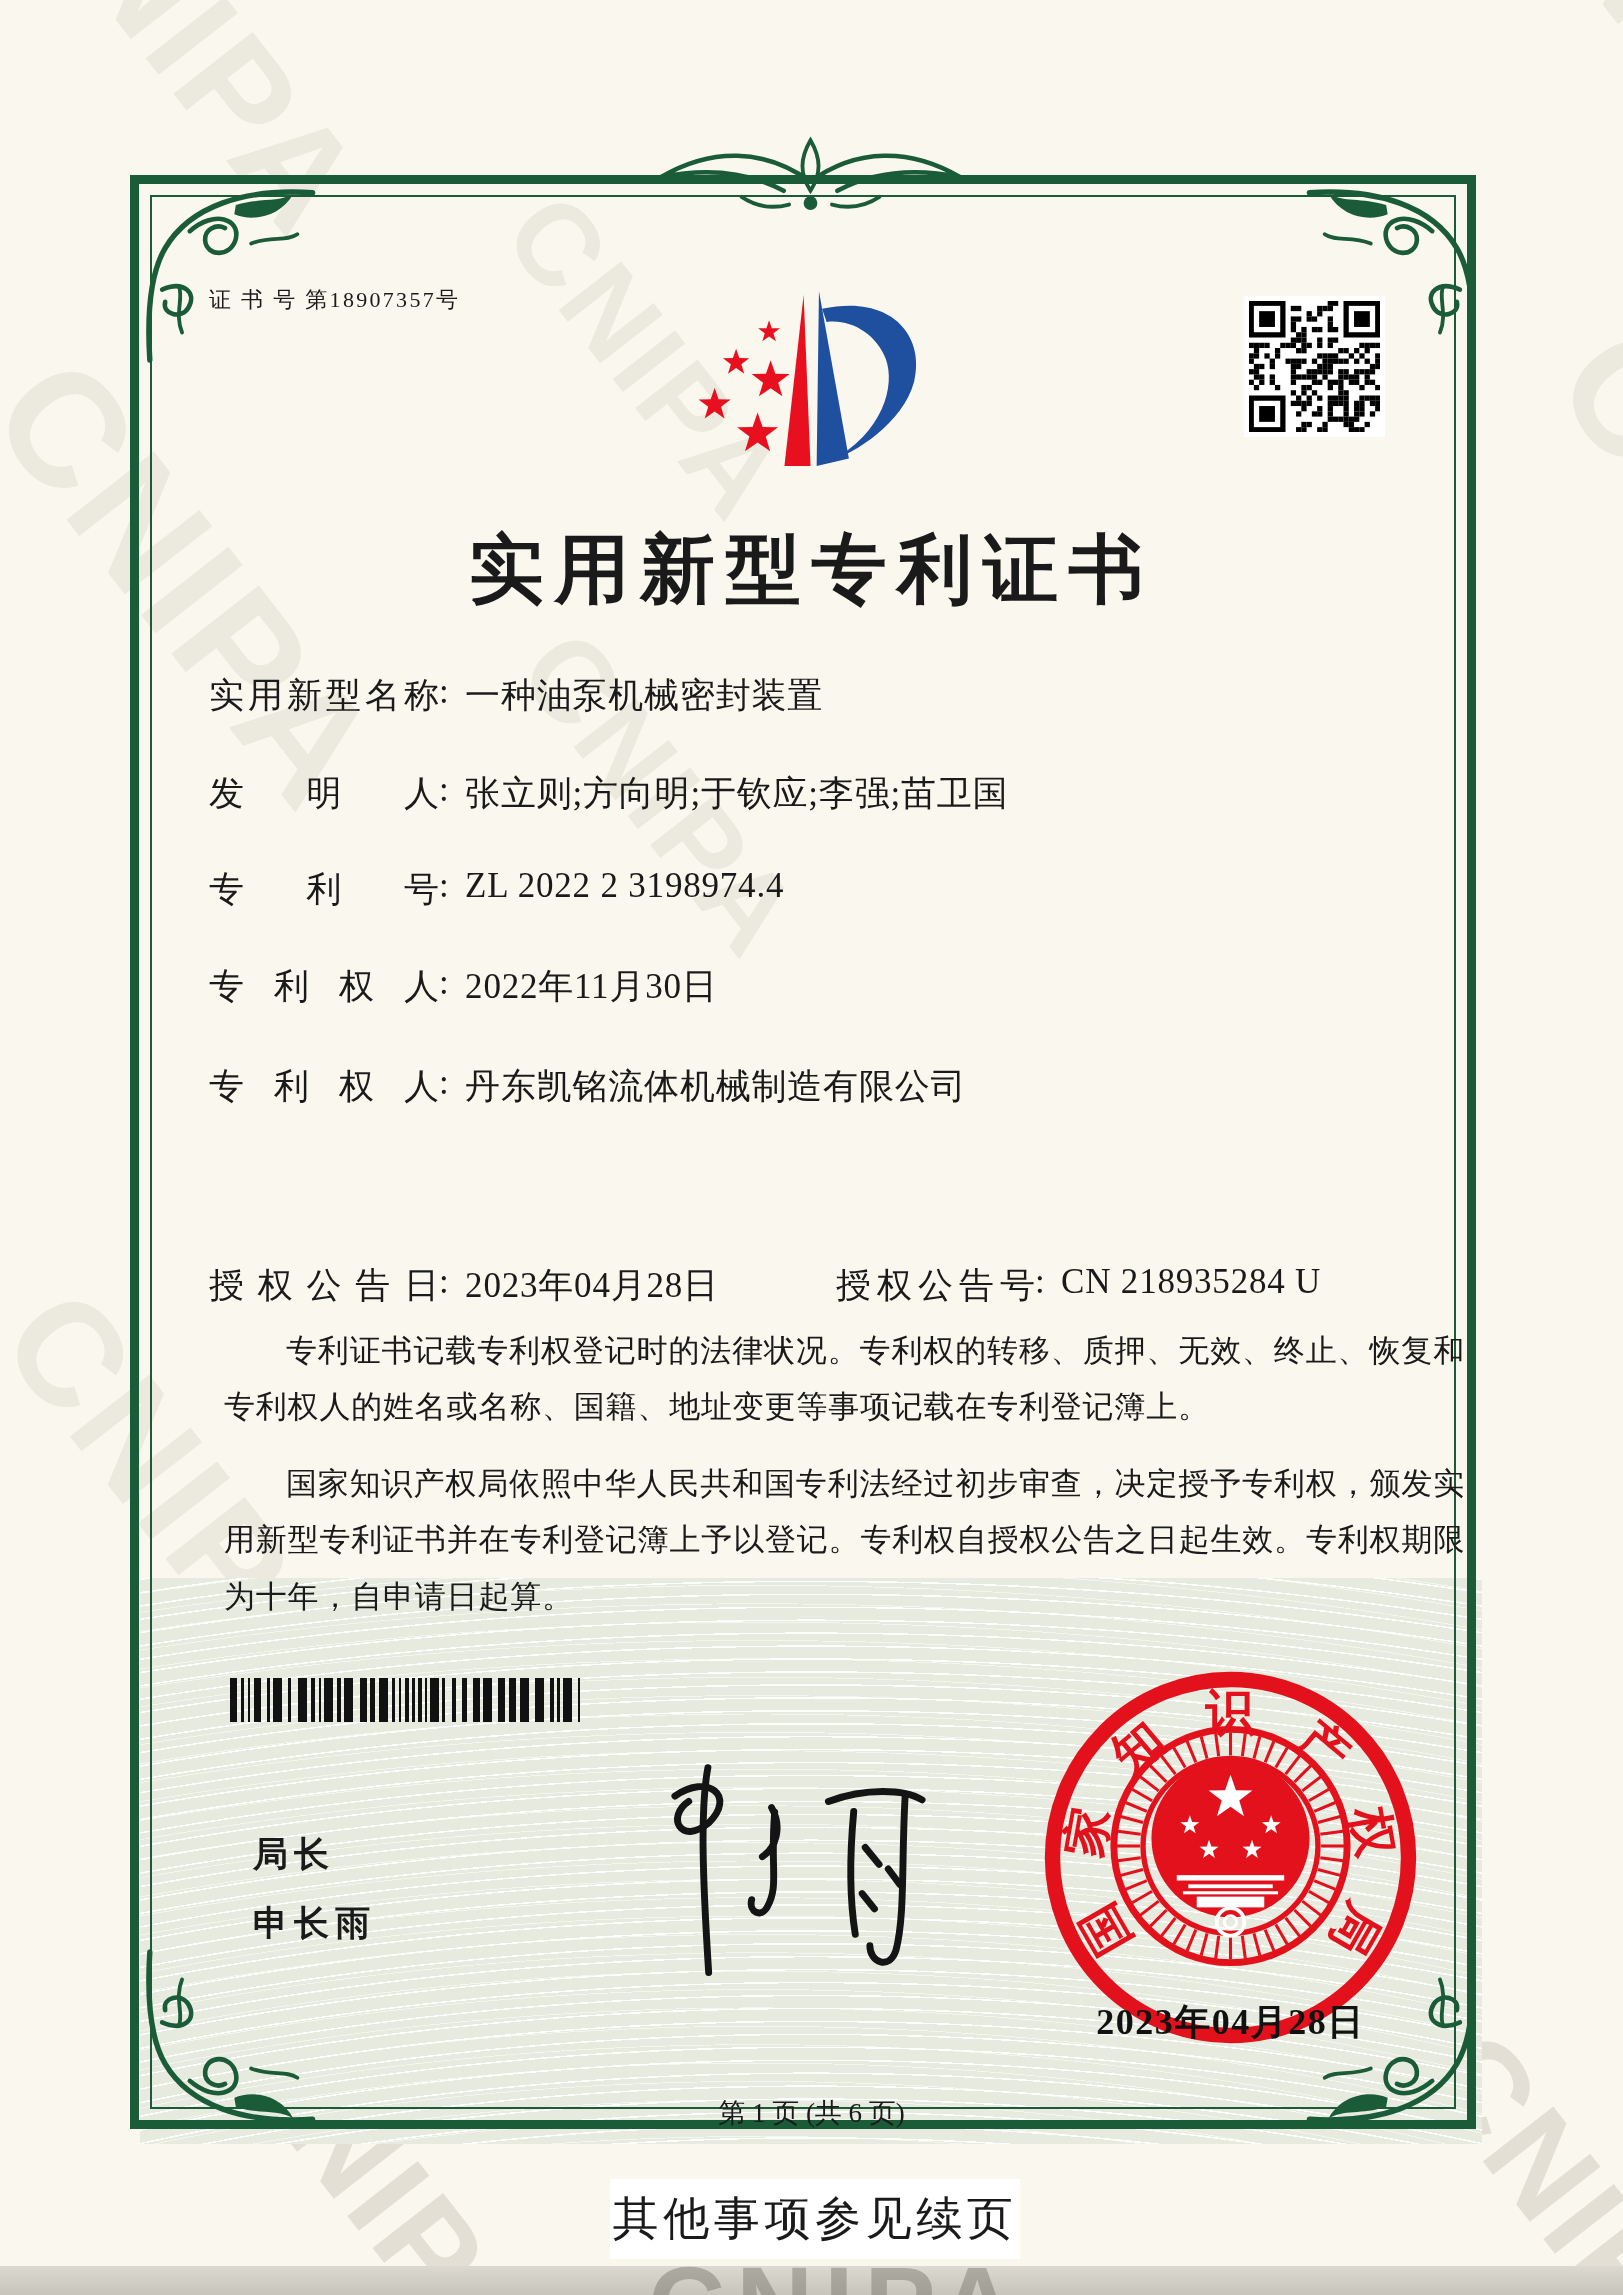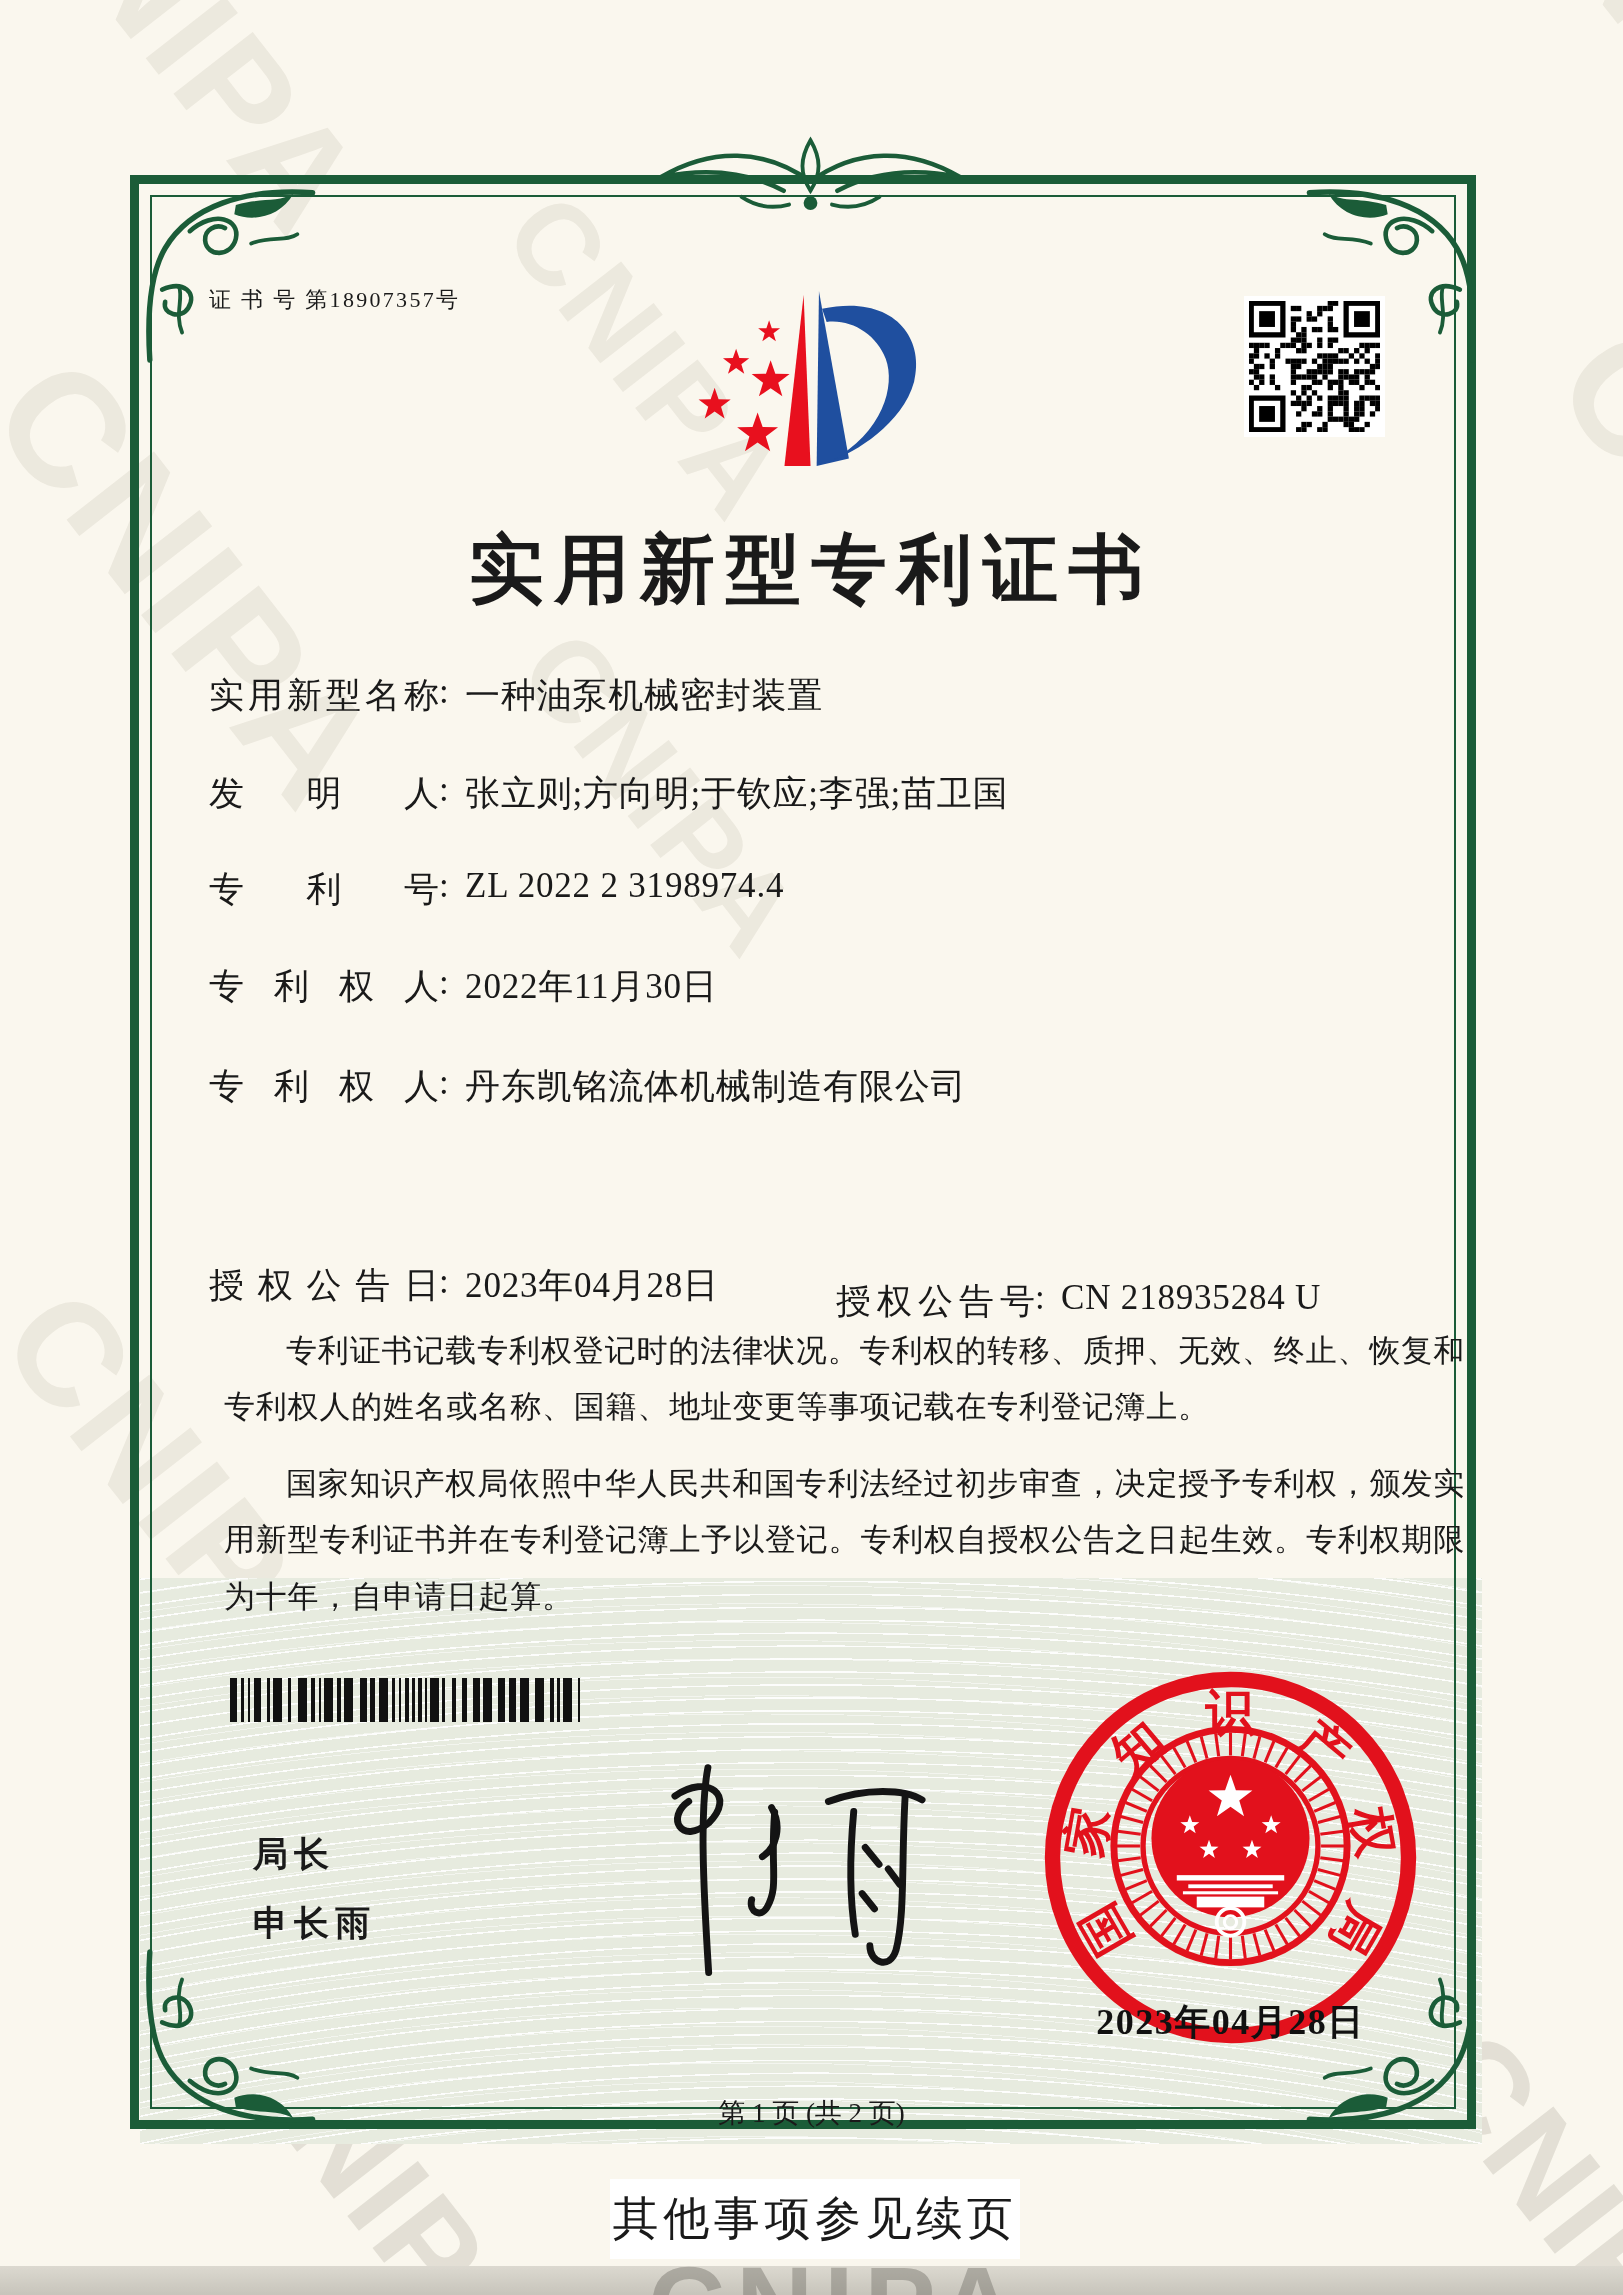"授权公告号: CN 218935284 U" .pair2 { top: 16px -> 0 }
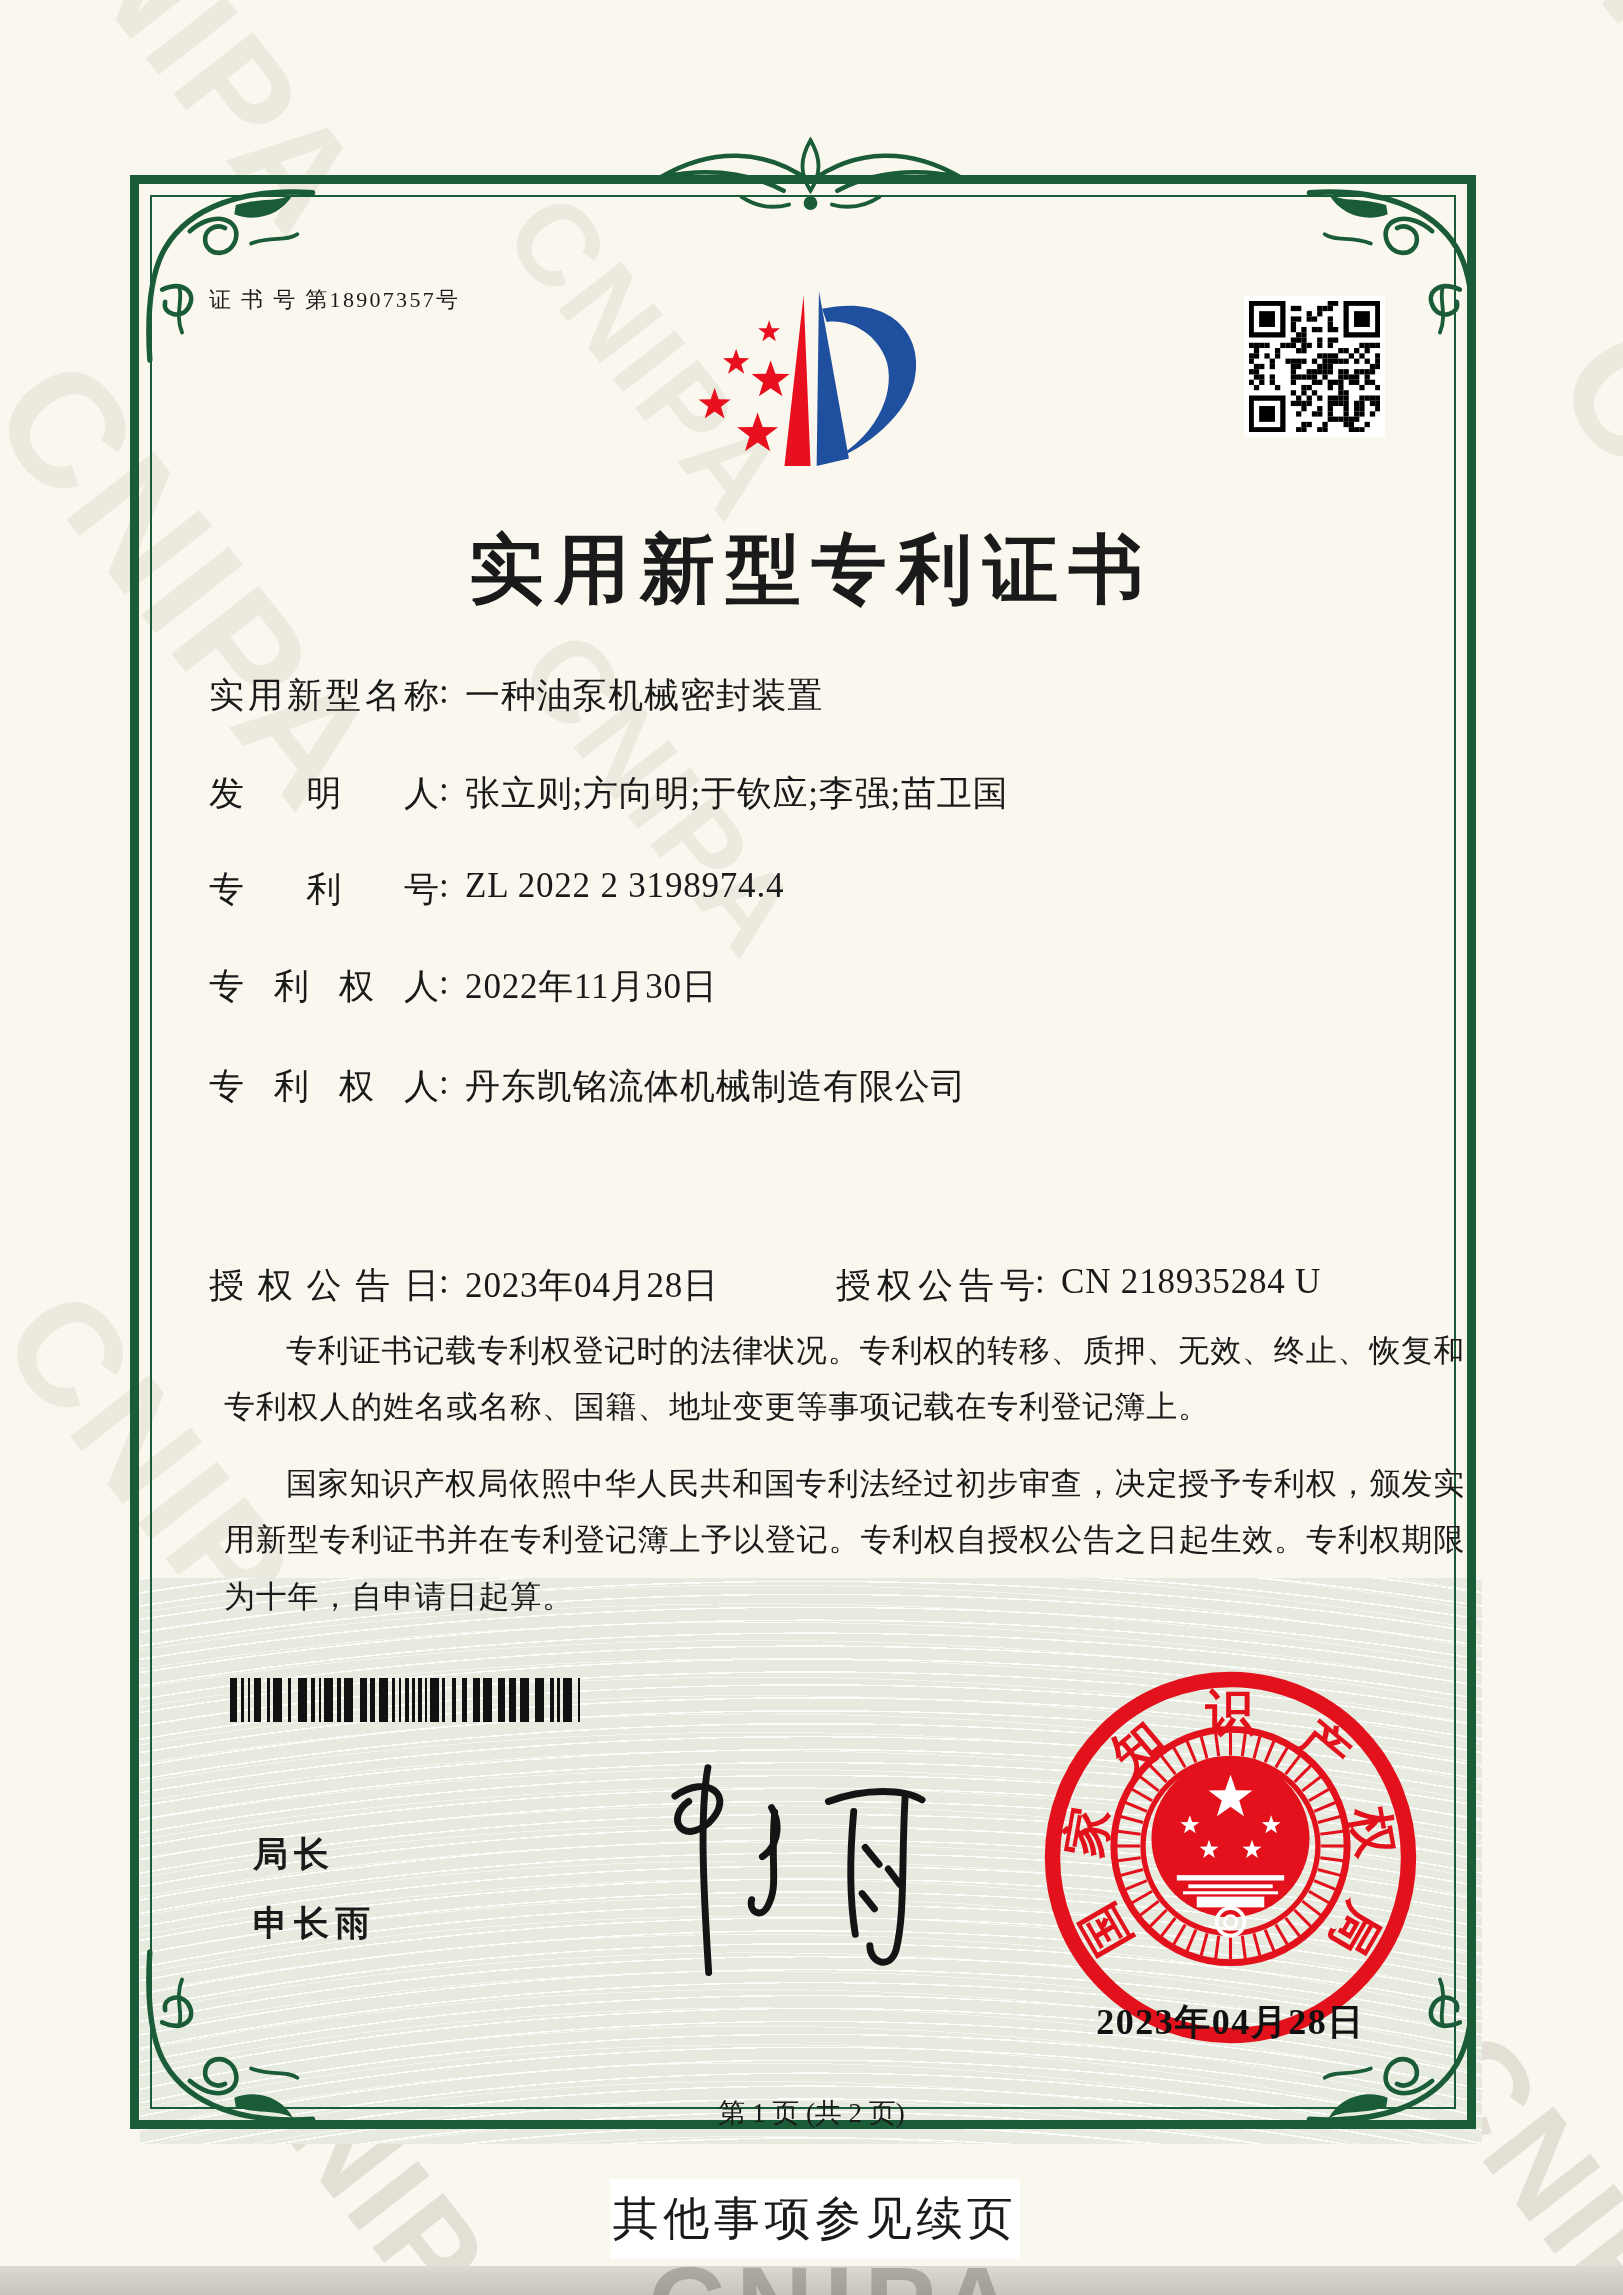"第 1 页 (共 2" div.page-info { text: 2 -> 6 }
